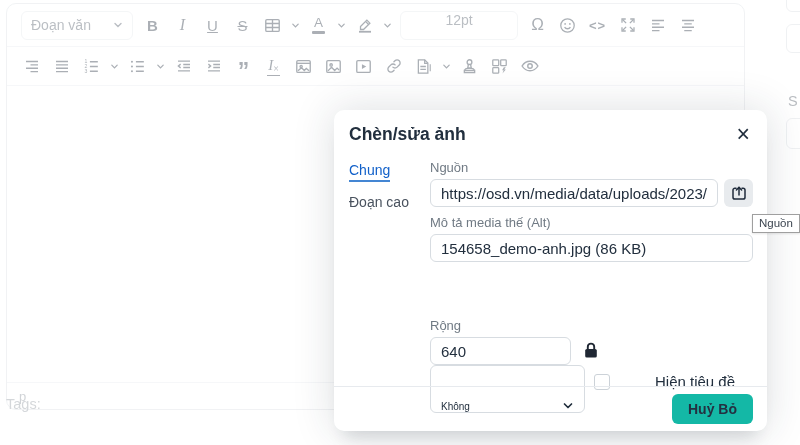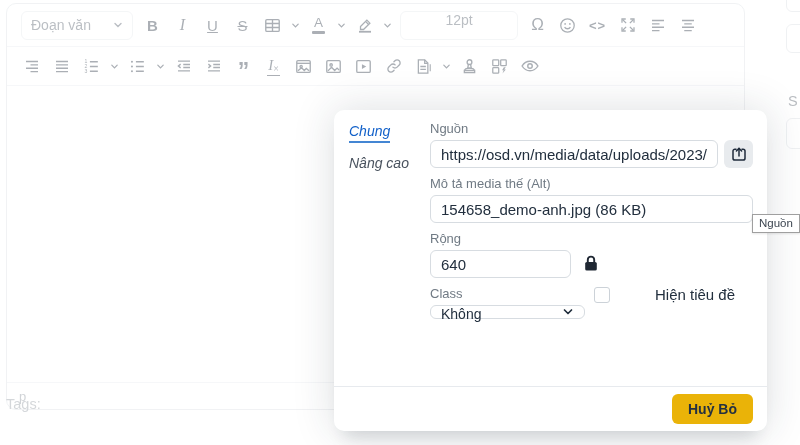"Chèn/sửa ảnh" div.dlg-header { html: none -> <div> <span>Chèn/sửa ảnh</span> <button>×</button> </div> }
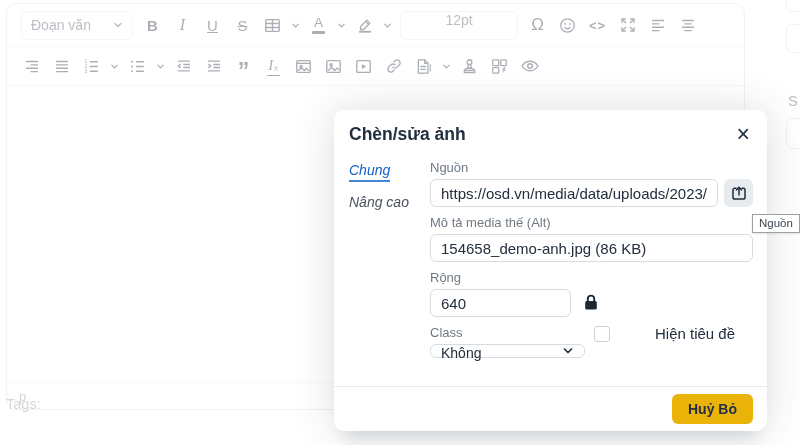"Chung" .tab { font-style: italic -> none }
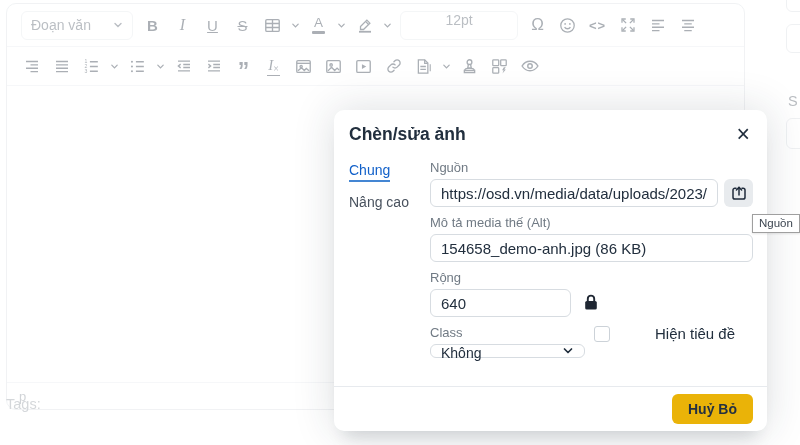"Nâng cao" button.tab { text: Nâng -> Đoạn }
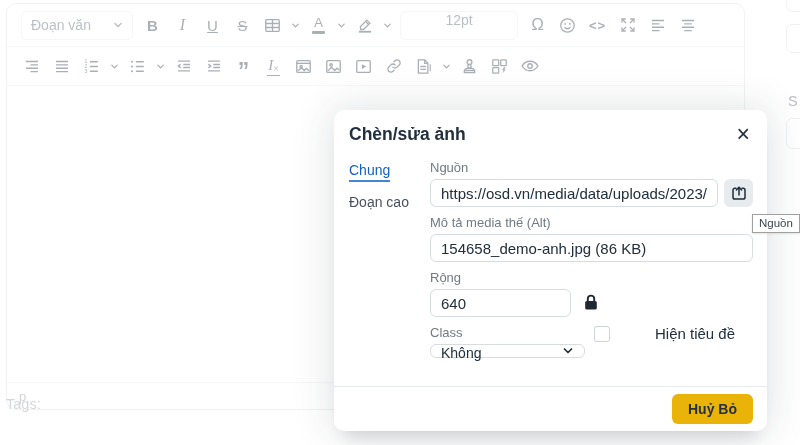"Rộng" .size-col { margin-top: none -> 48px }
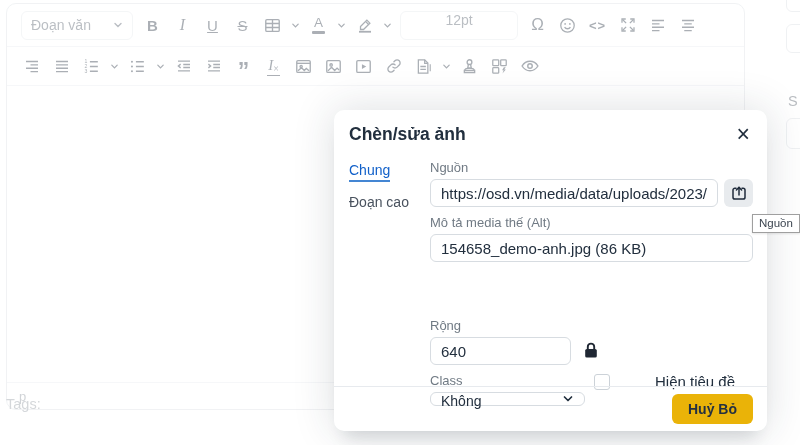"Class" div.f-label { html: <div>Class</div> -> none }
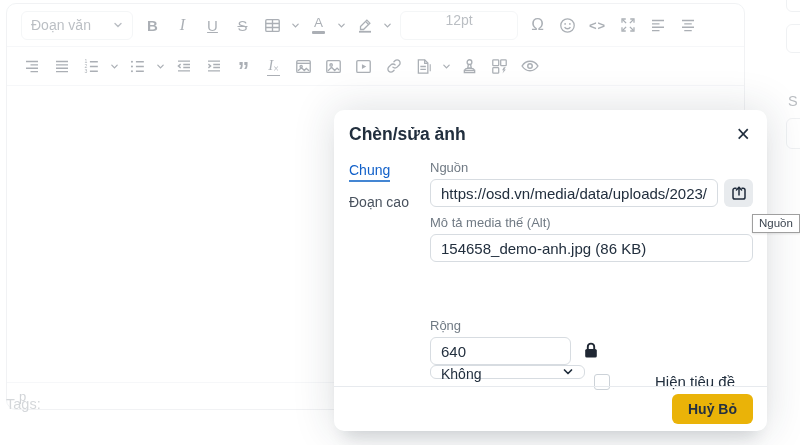"Không" .sel { align-items: flex-start -> flex-end; font-size: 14px -> 10px; height: 14px -> 48px }
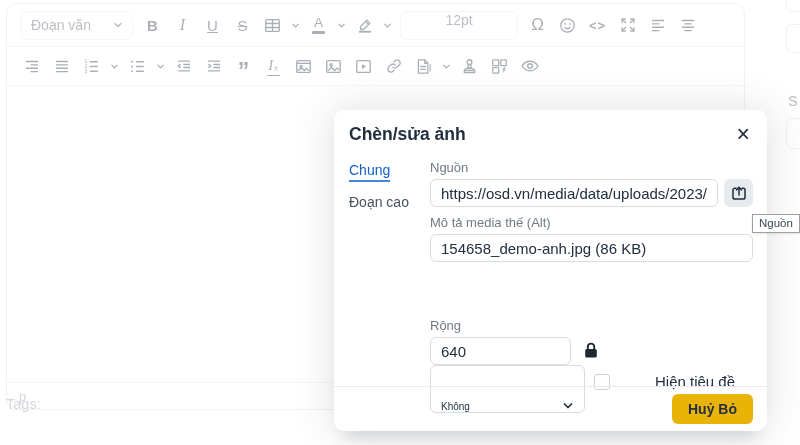"Huỷ Bỏ" .btn-cancel { background: #eab308 -> #14b8a6 }
